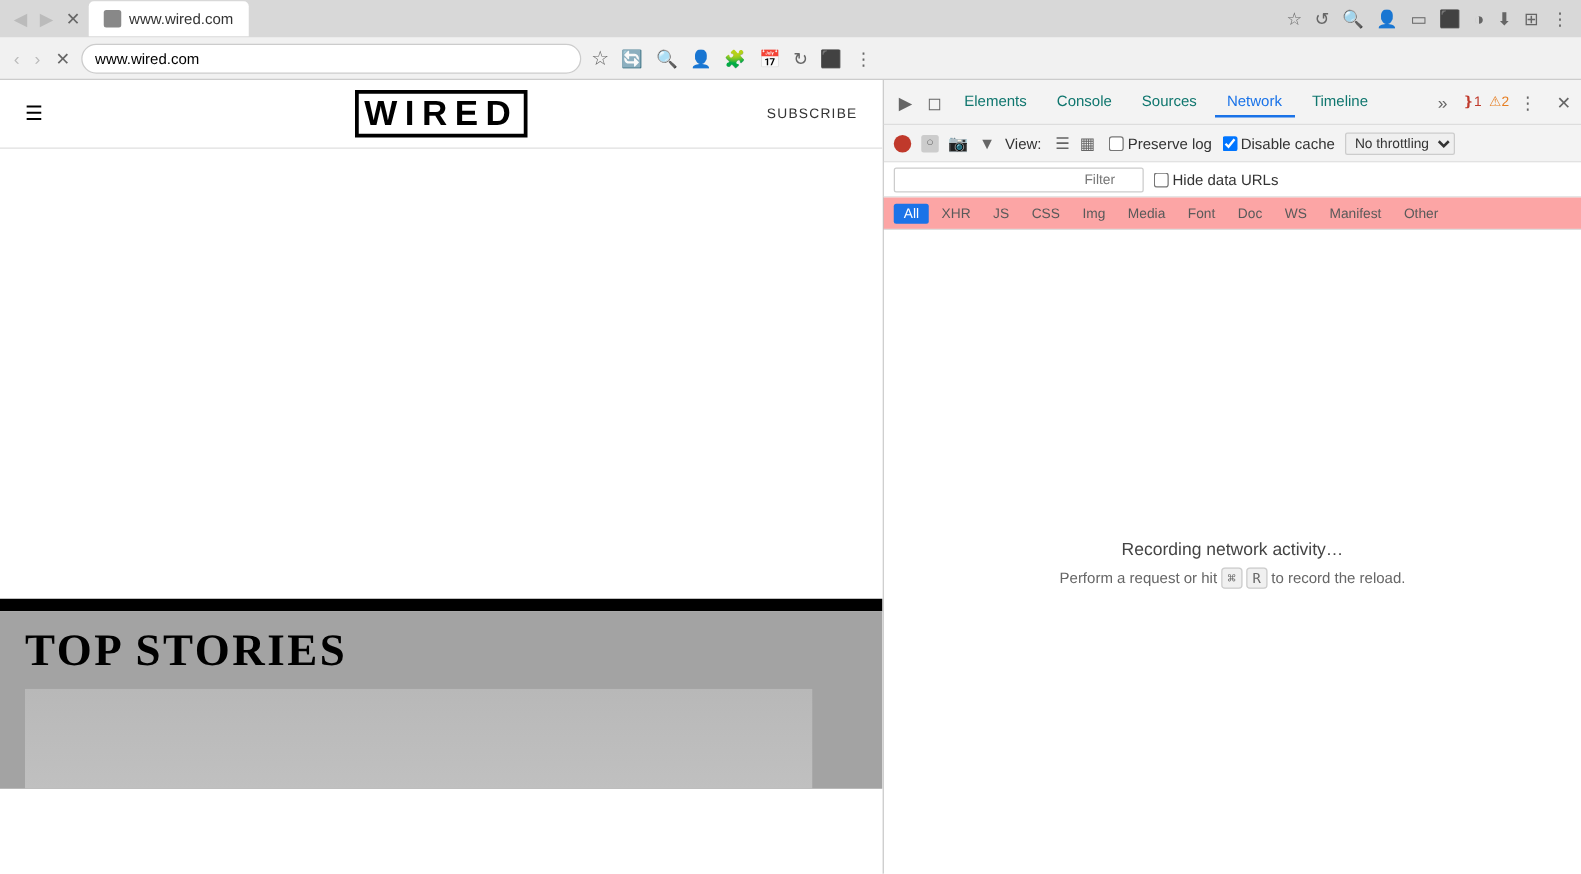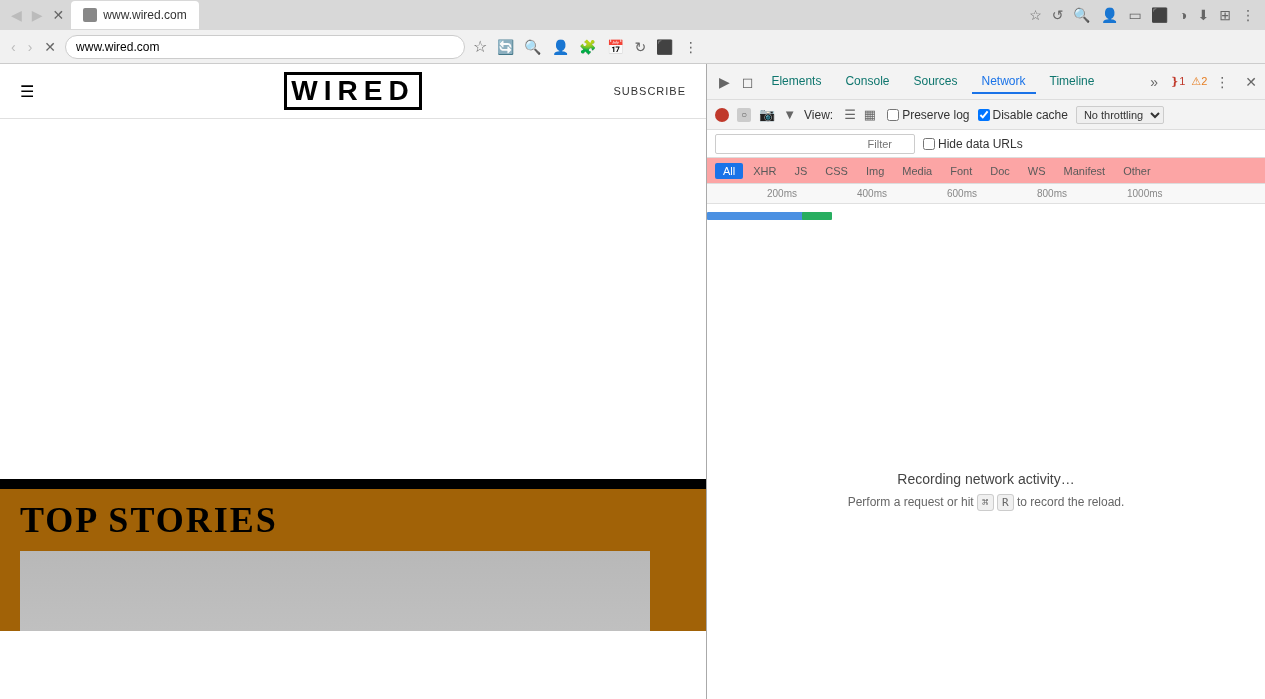"200ms" div.timeline-area { html: <div> <div> <span>200ms</span> <span>400ms</span> <span>600ms</span> <span>800ms</span> <span>1000ms</span> </div> <div> <div></div> <div></div> </div> </div> -> none }
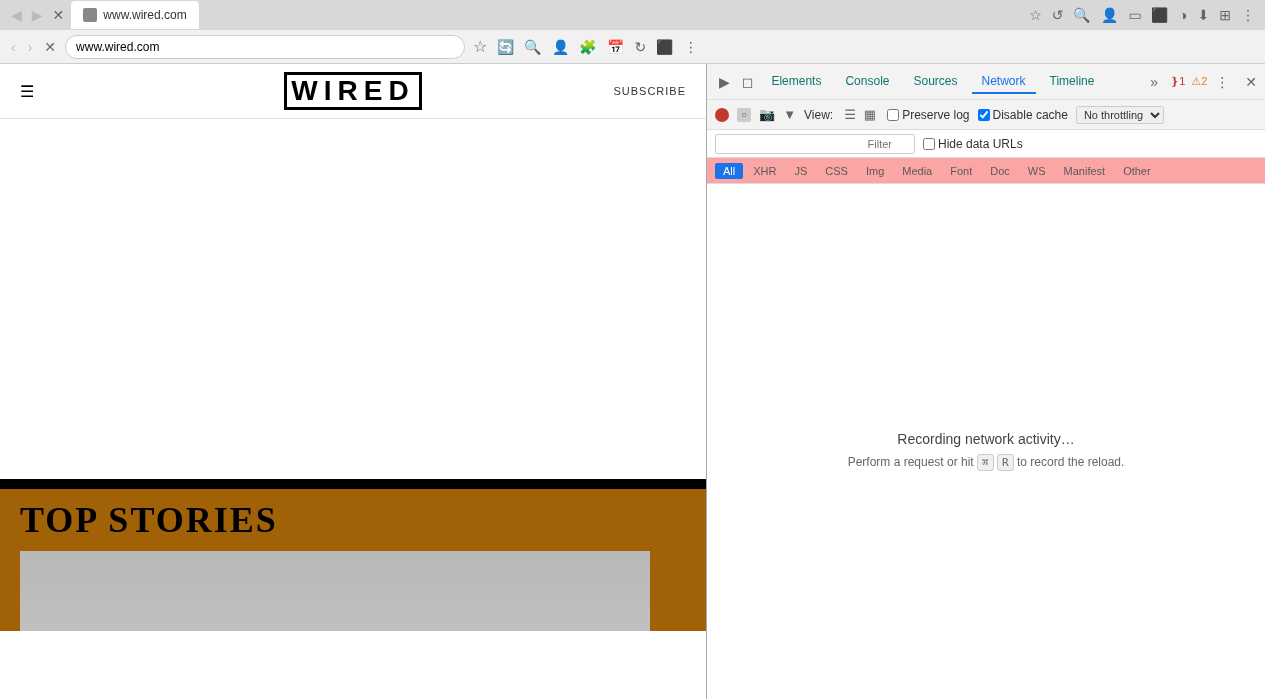"TOP STORIES" .top-stories-section { background: #a16207 -> #a3a3a3 }
